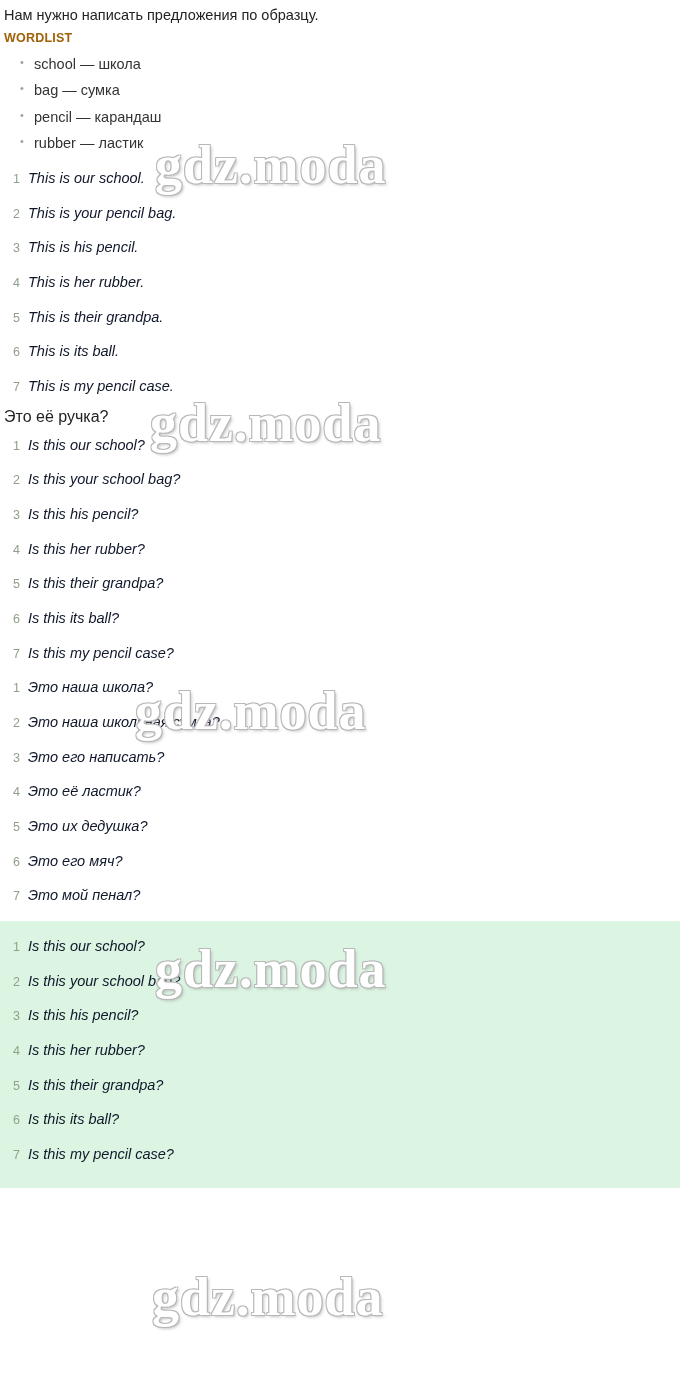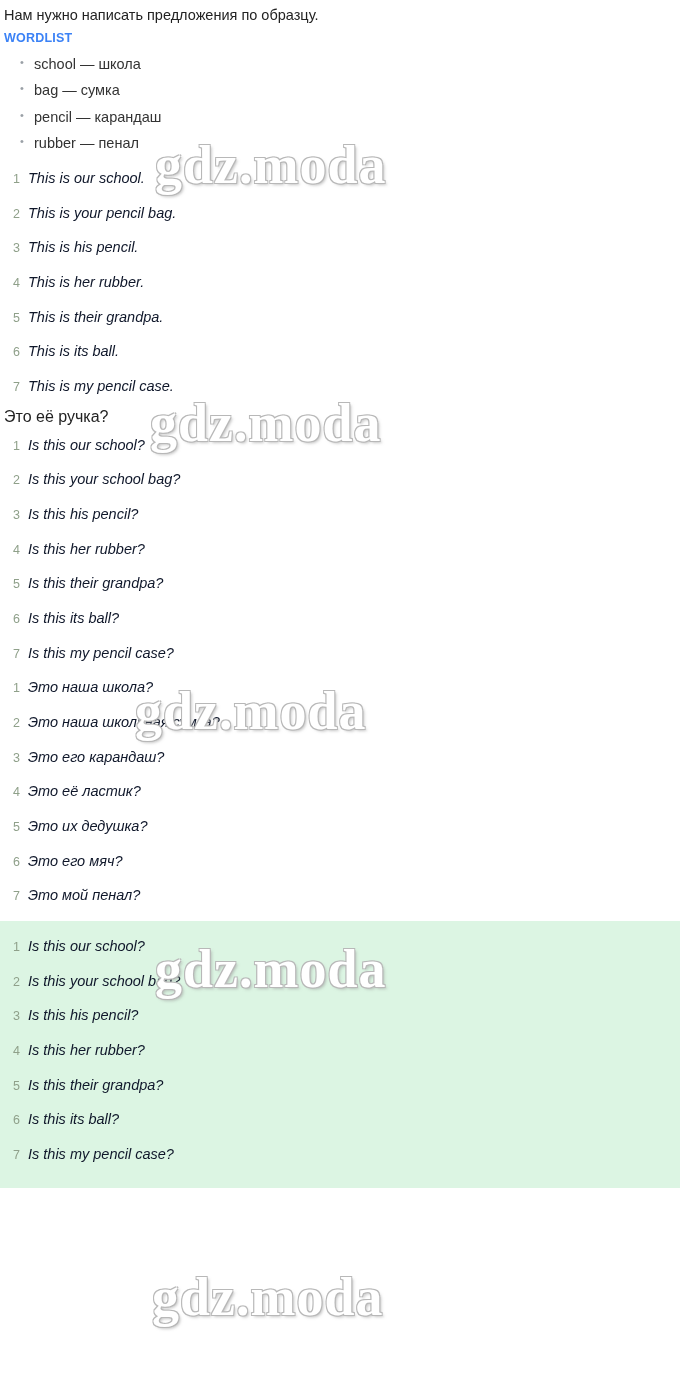"WORDLIST" .wordlist-title { color: #3b82f6 -> #a16207 }
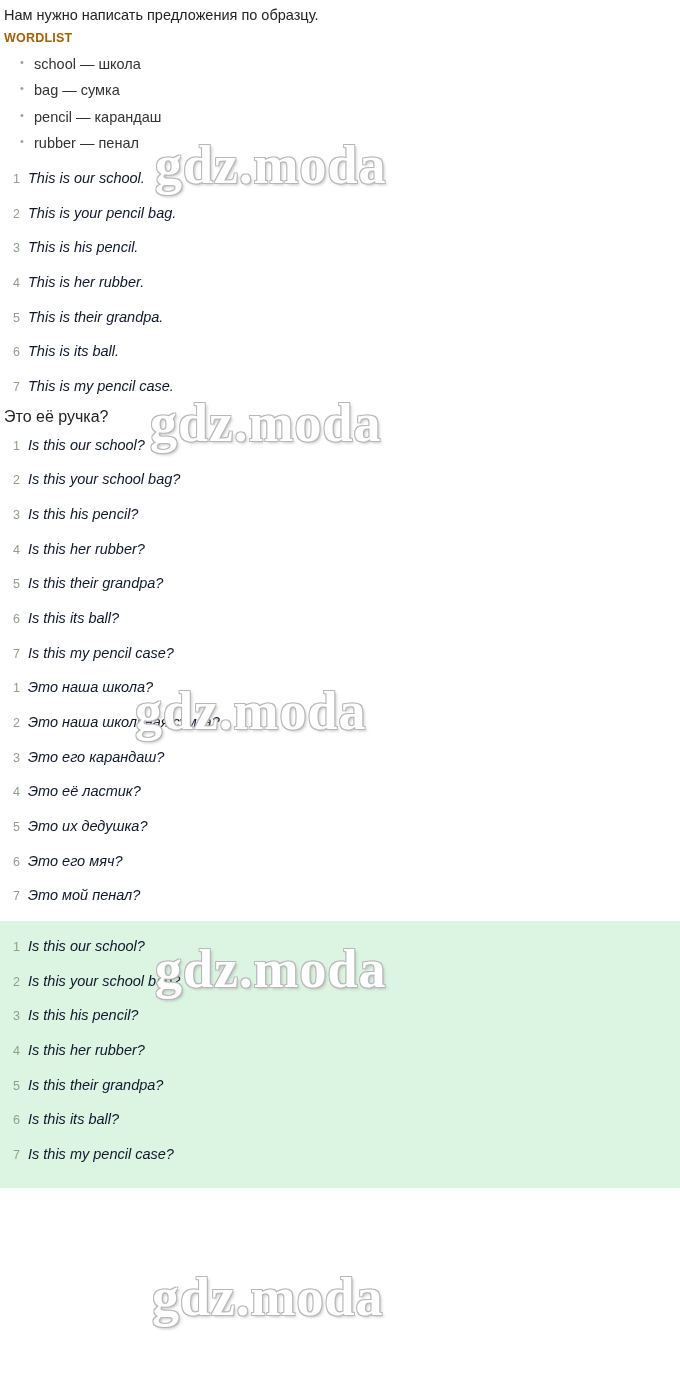"rubber — пенал" li { text: пенал -> ластик }
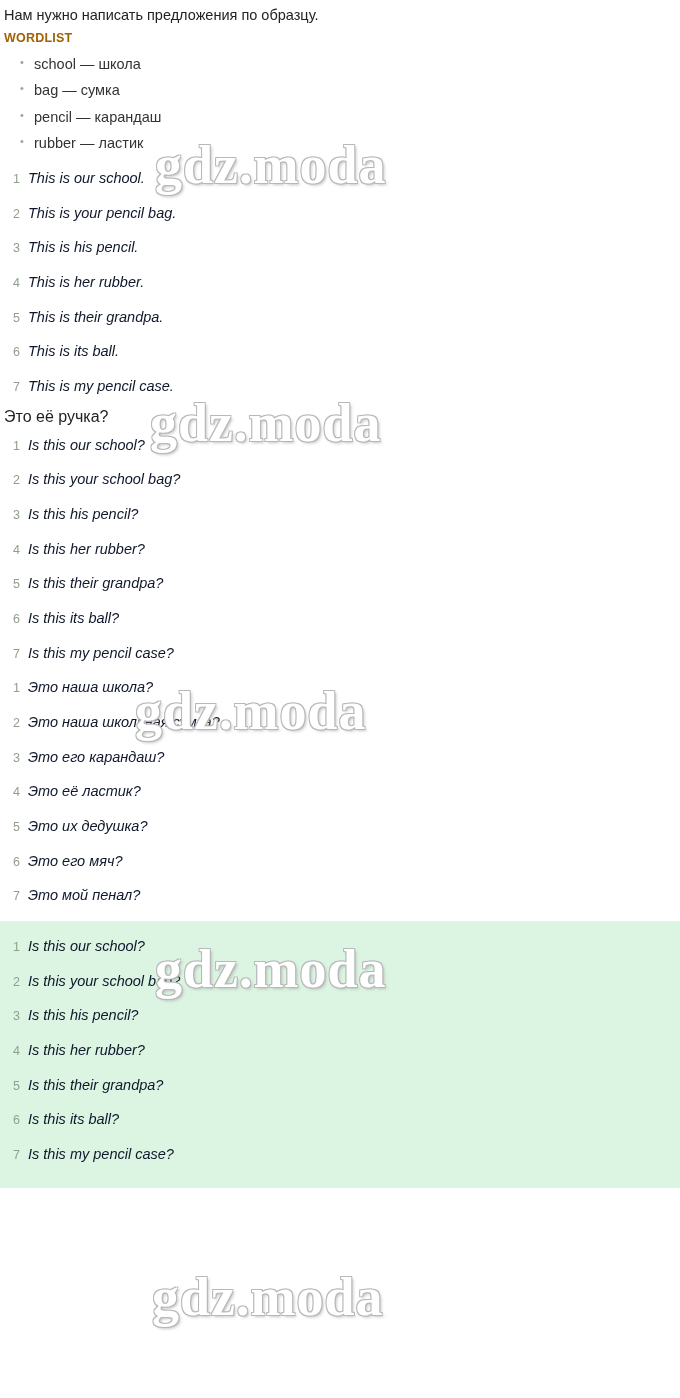"Это его карандаш?" span.txt { text: карандаш -> написать }
